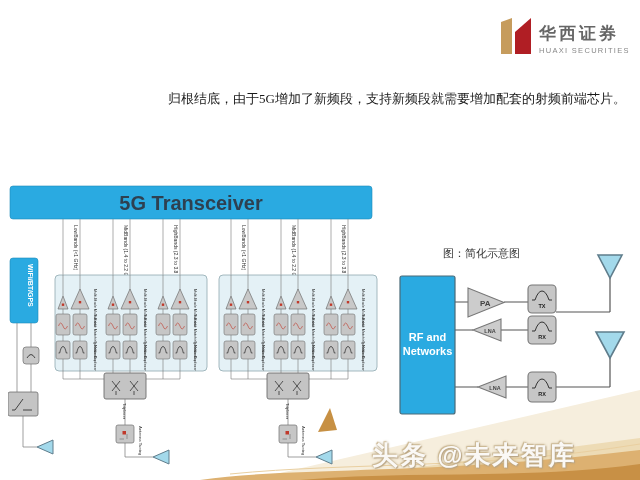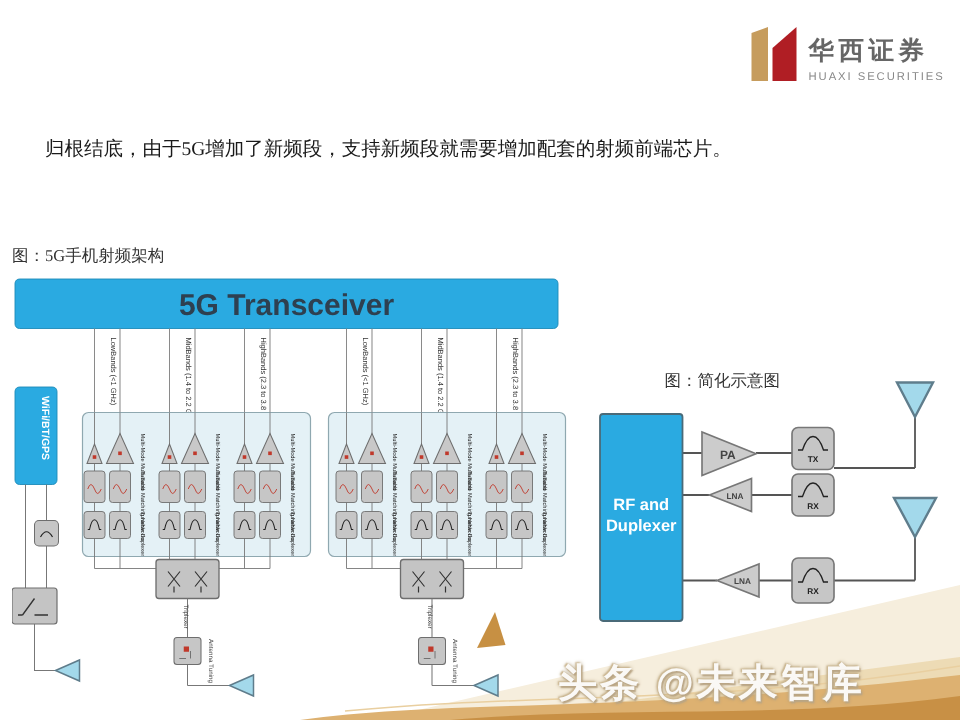"归根结底，由于5G增加了新频段，支持新频段就需要增加配套的射频前端芯片。" .para { text-align: none -> right }
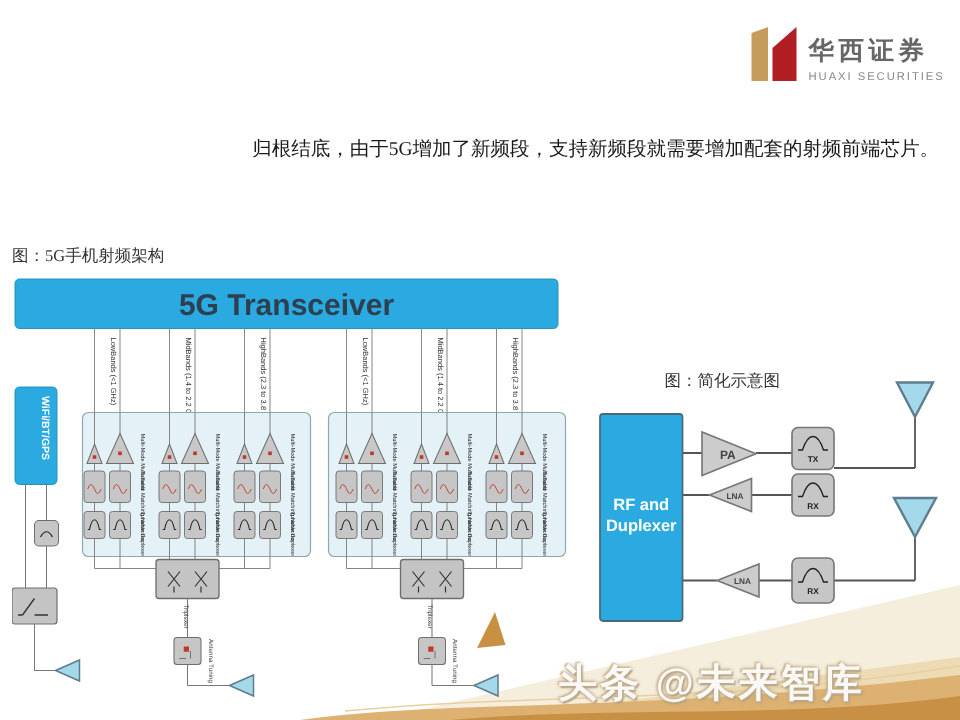"图：5G手机射频架构" div.cap { html: <div>图：5G手机射频架构</div> -> none }
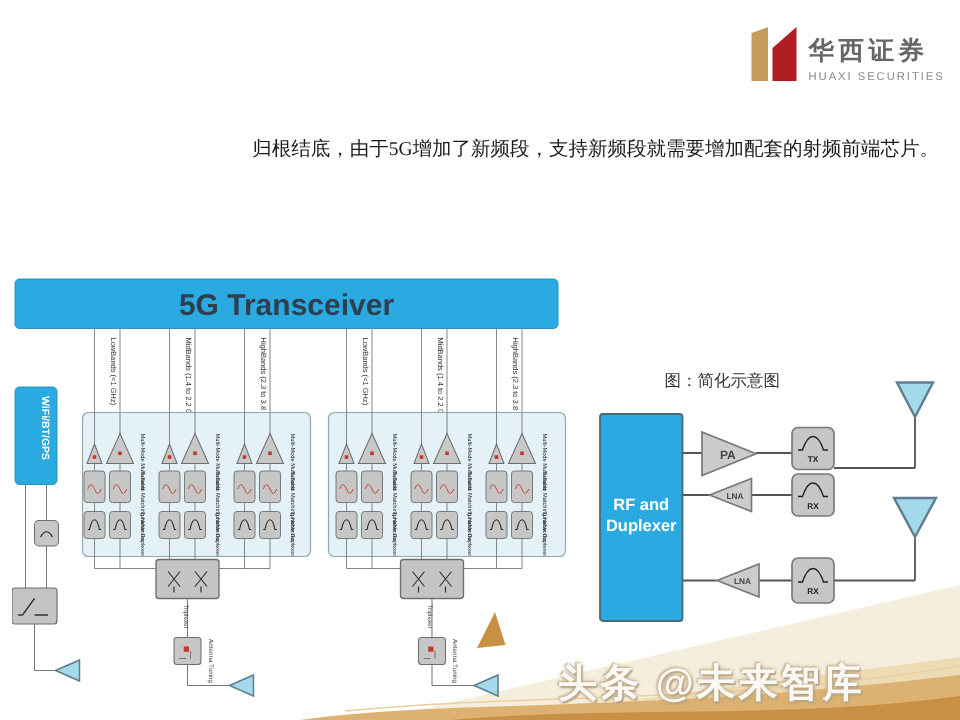"RF and Duplexer" div.rfbb-label { text: Duplexer -> Networks }
